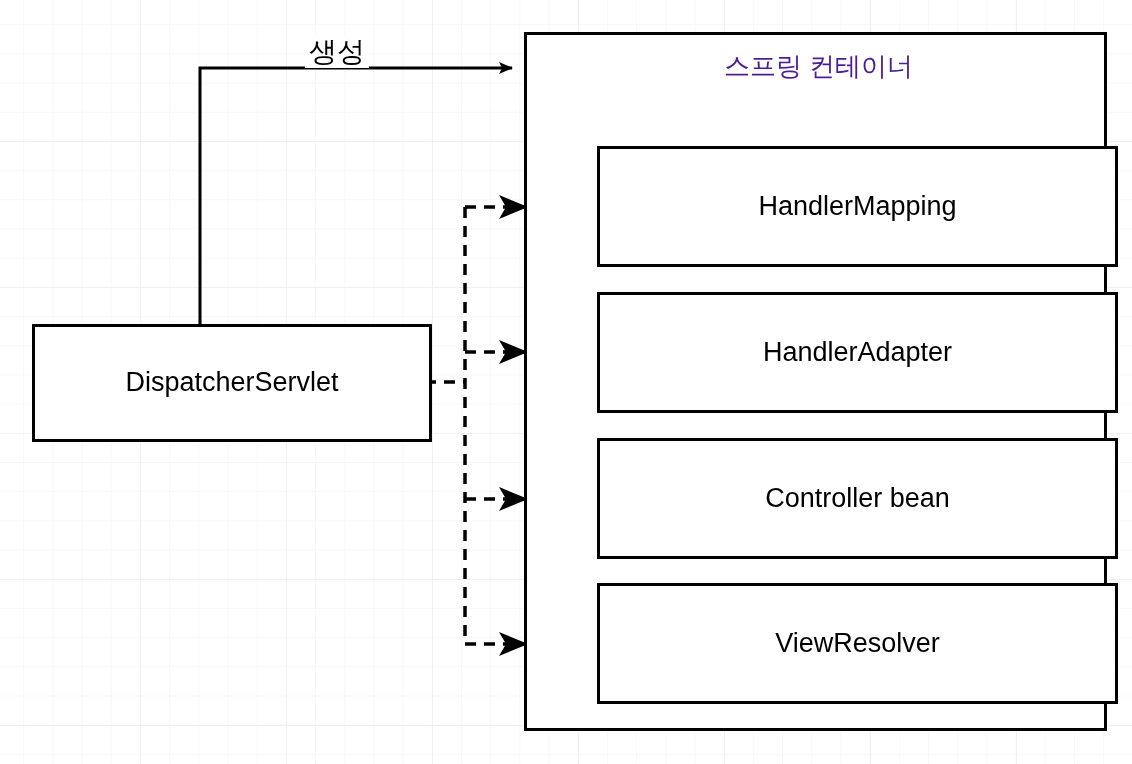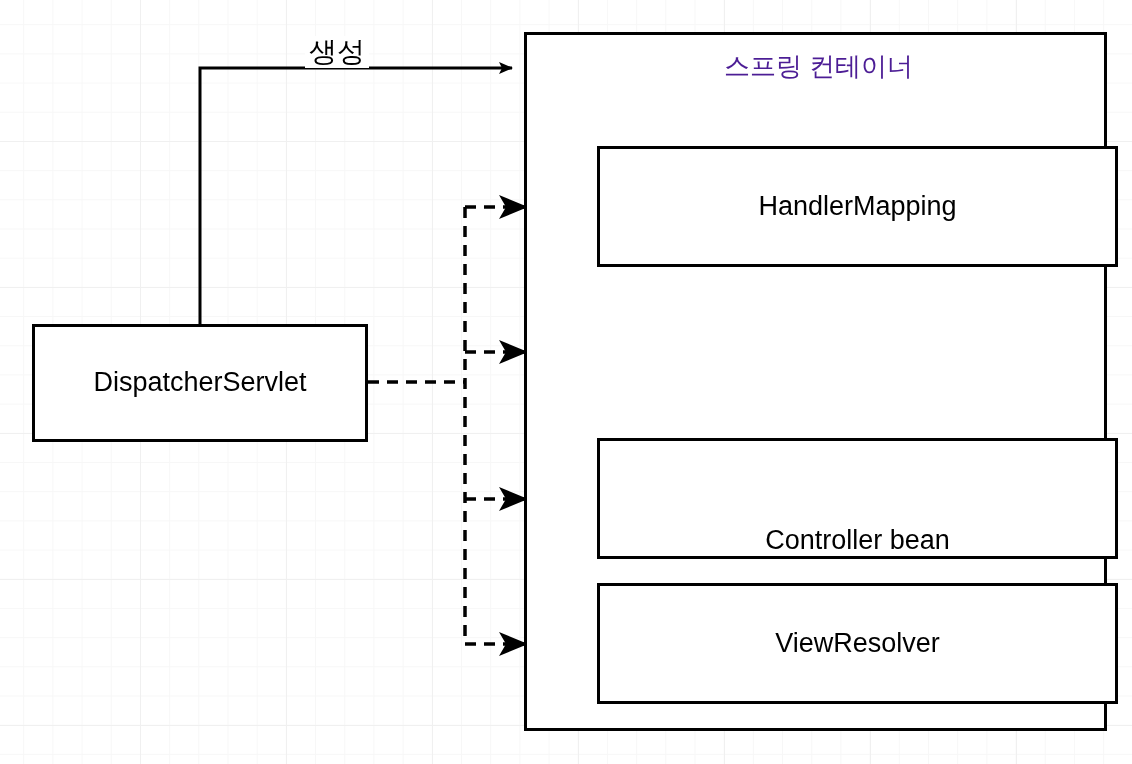"HandlerAdapter" div.node { html: none -> <div> <span>HandlerAdapter</span> </div> }
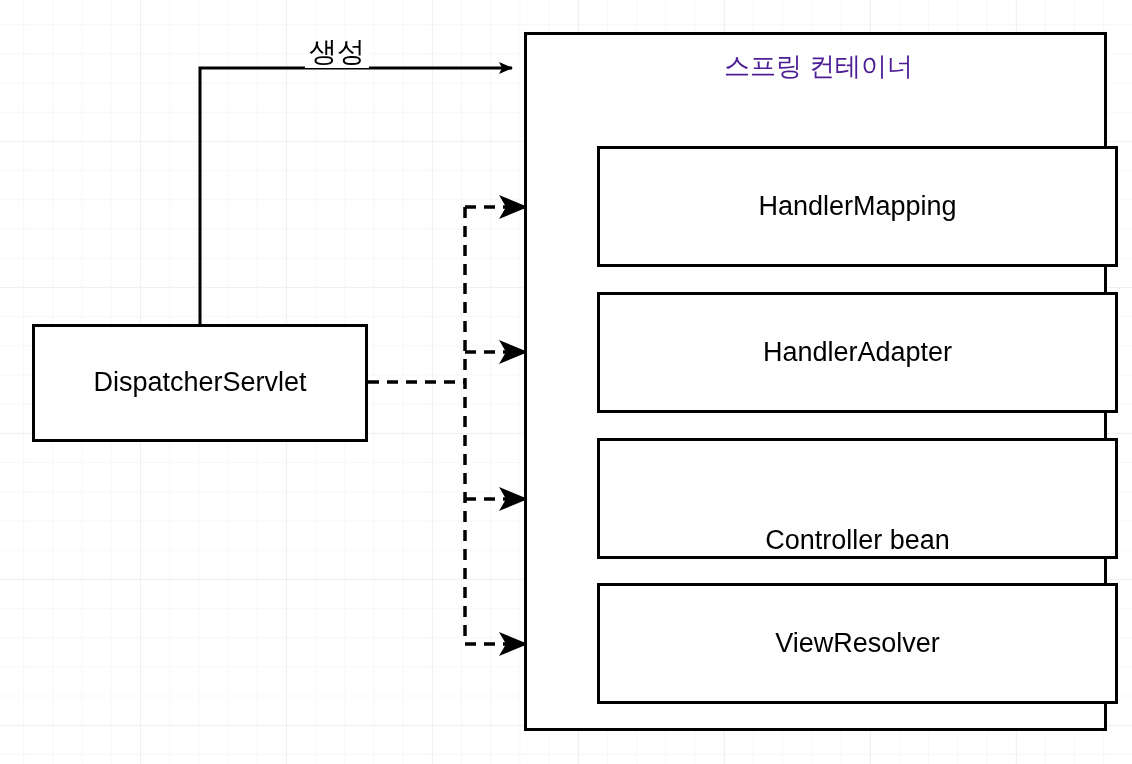"DispatcherServlet" #dispatcher-servlet { width: 336px -> 400px }
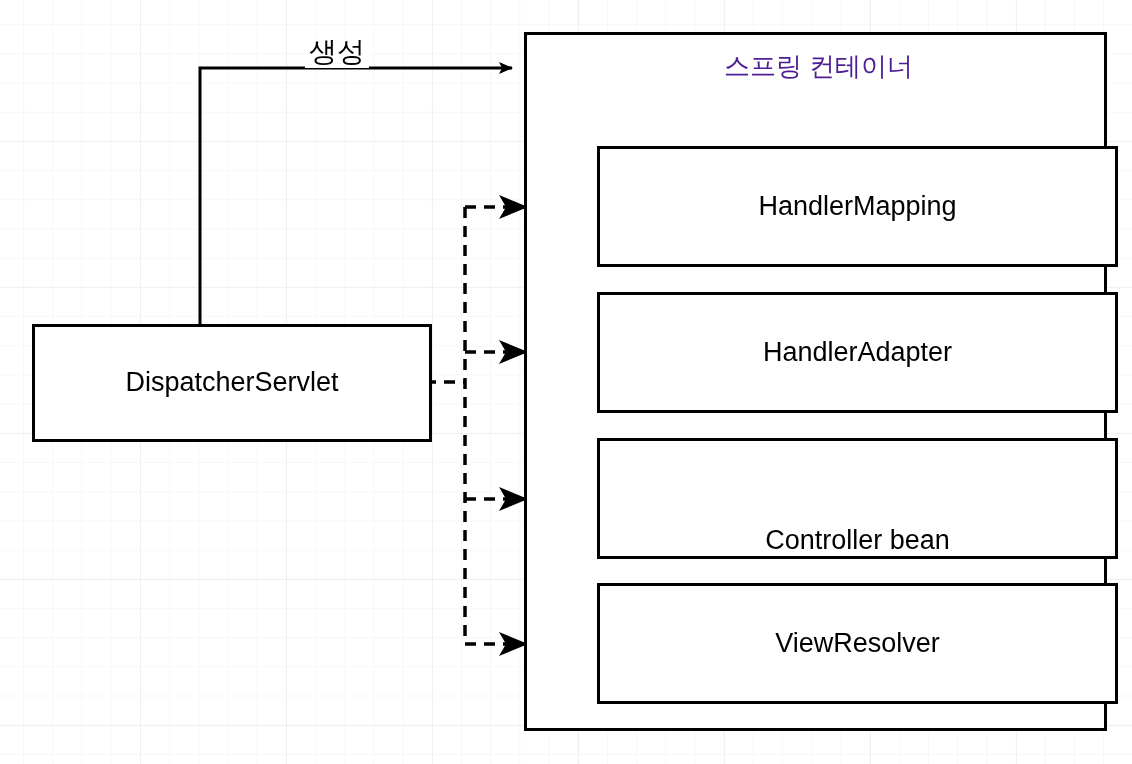"Controller bean" #node-controller-bean { align-items: flex-end -> none }
